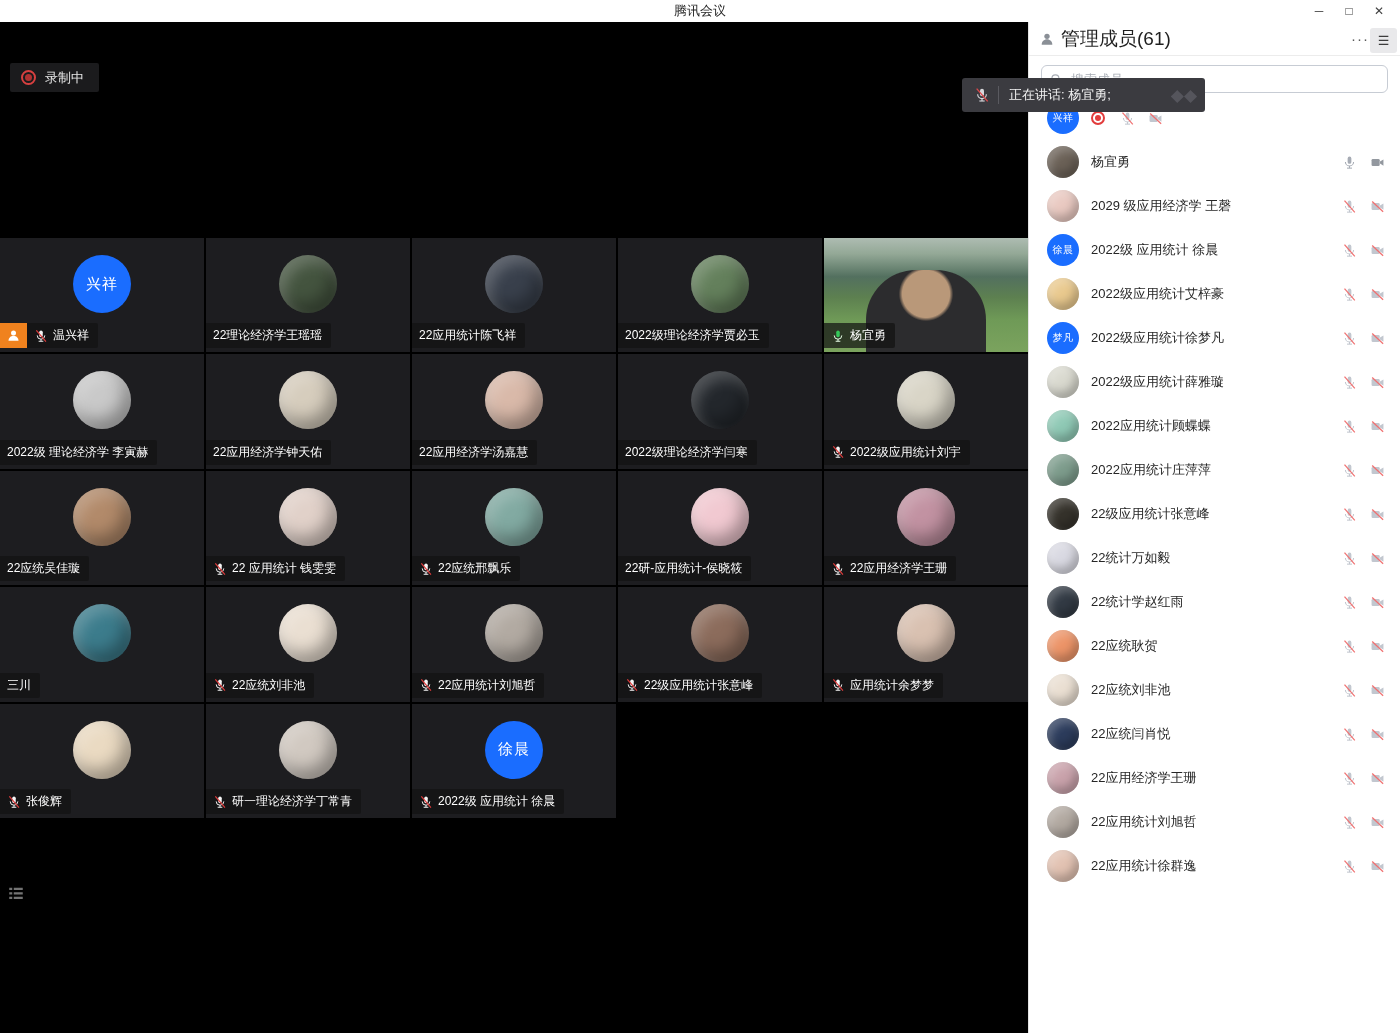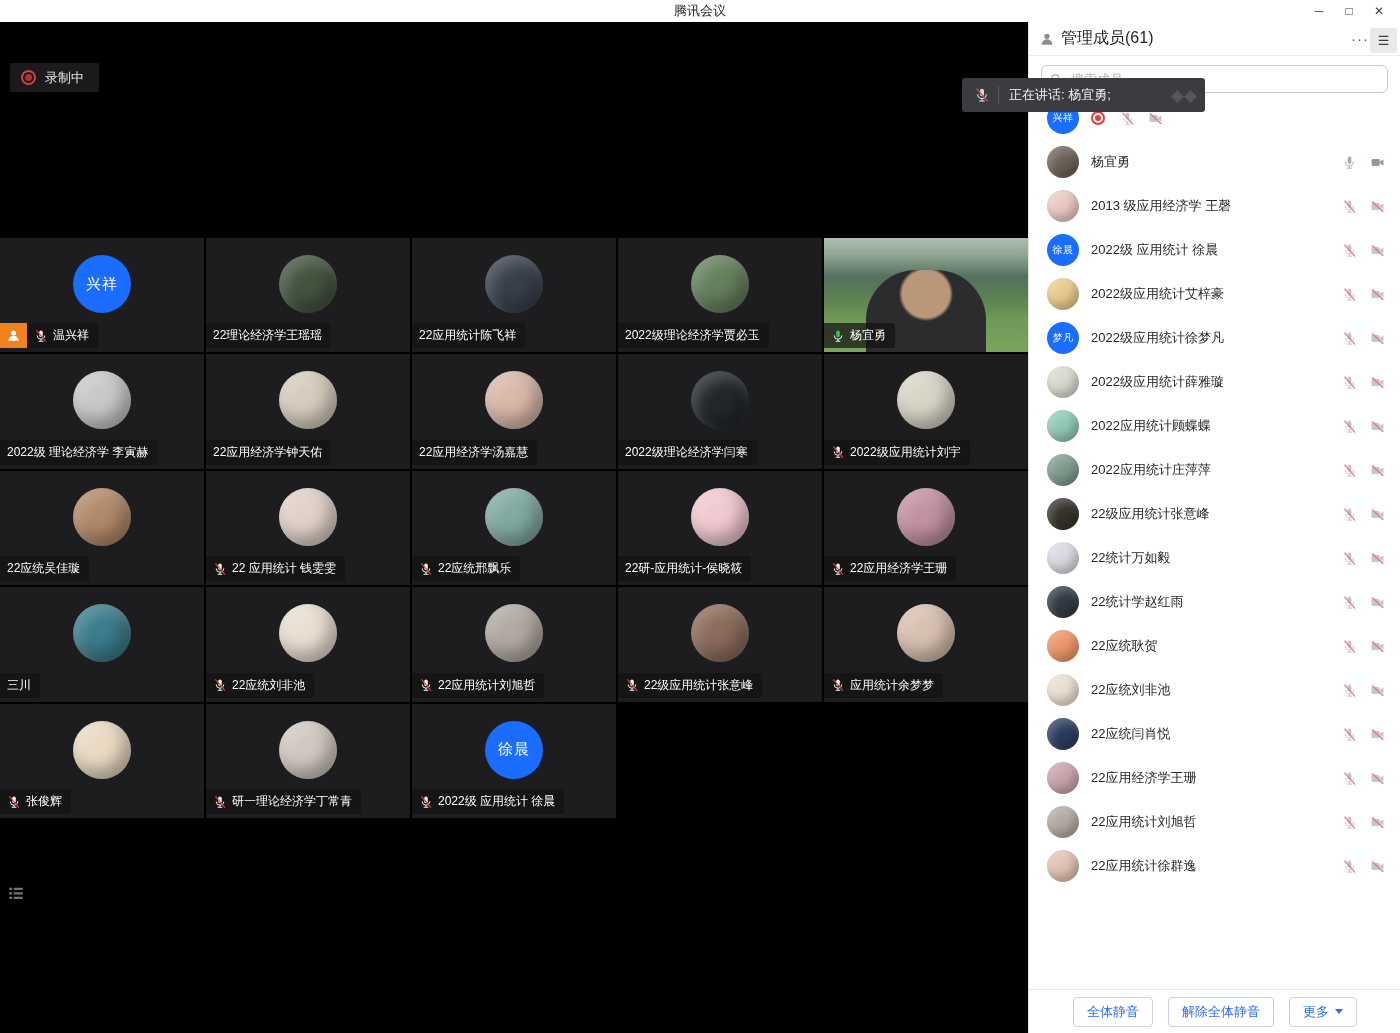"管理成员(61)" .sb-title { font-size: 16px -> 19px }
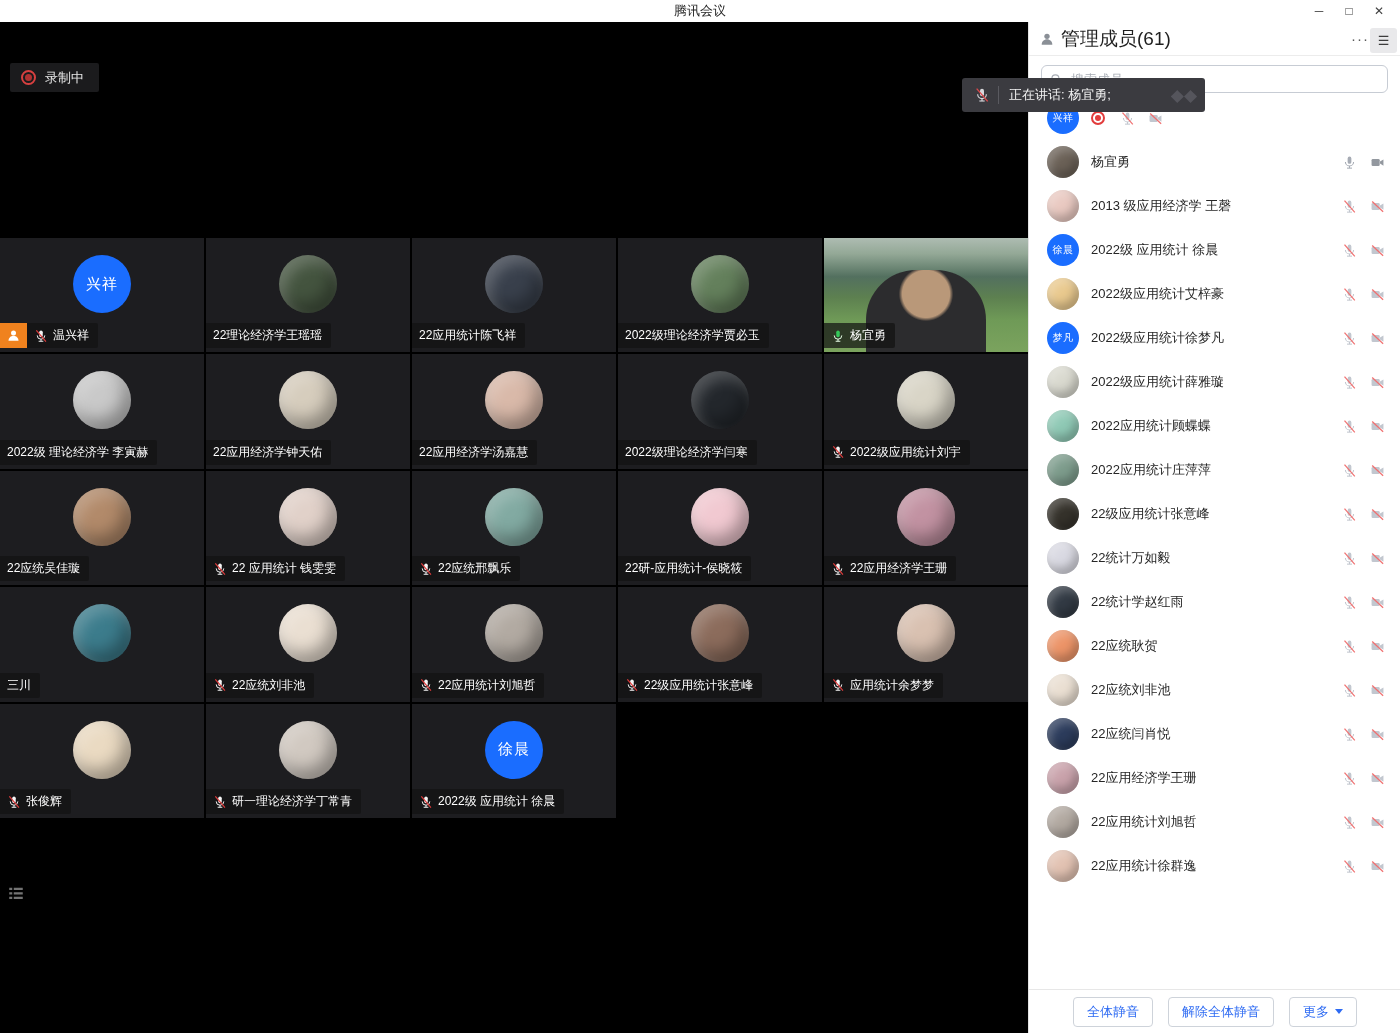"2013 级应用经济学 王磬" div.m-name { text: 2013 -> 2029 }
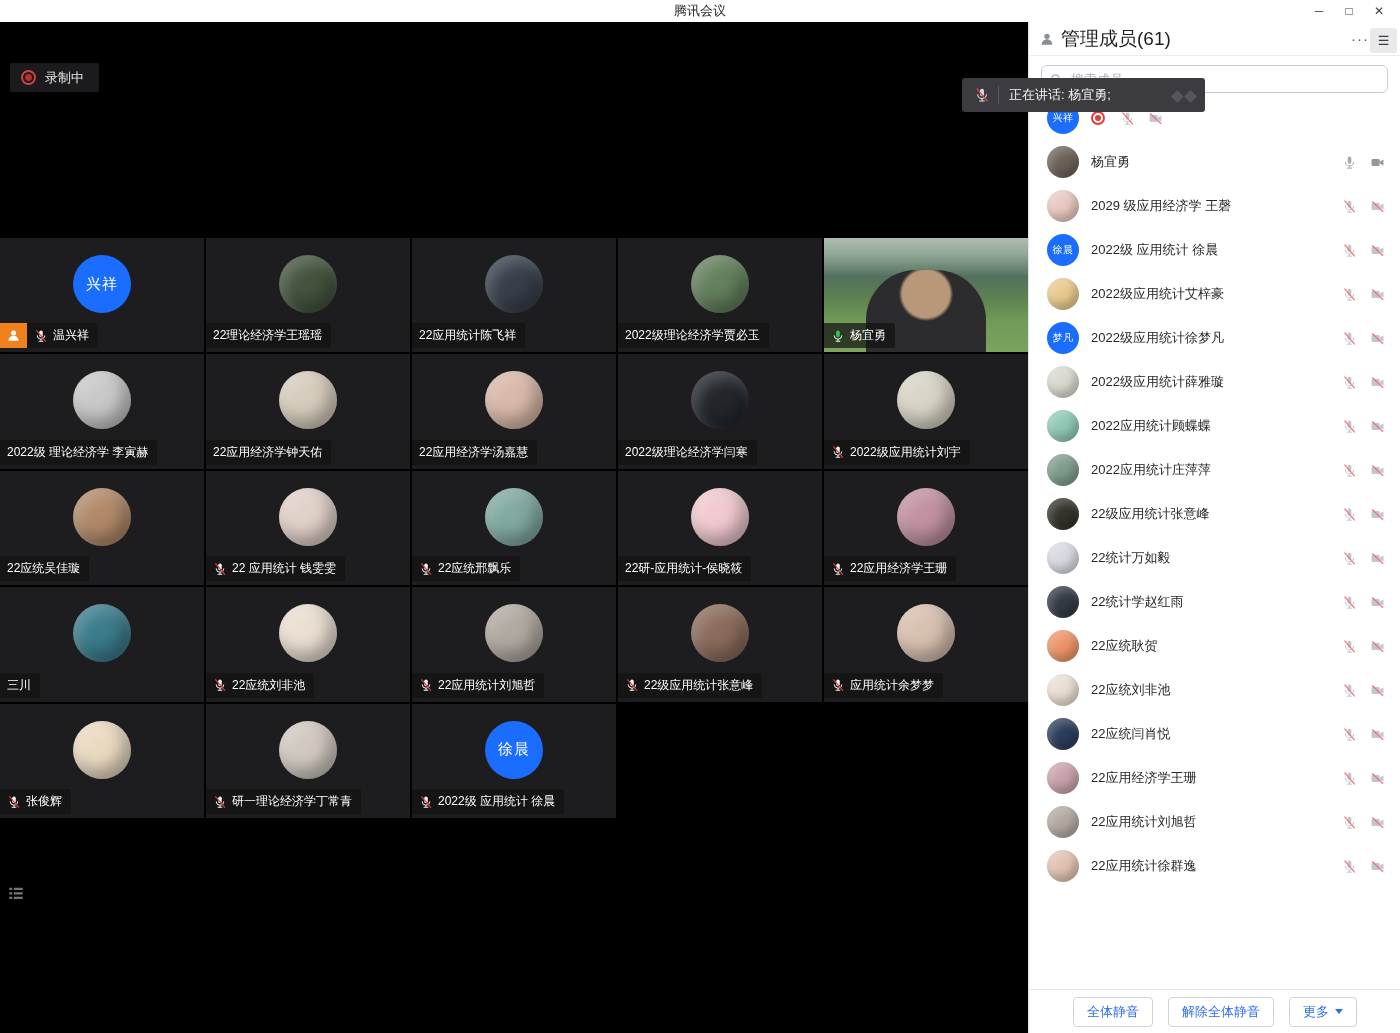"全体静音" div.sb-footer { html: <div> <button> <span>全体静音</span> </button> <button> <span>解除全体静音</span> </button> <button> <span>更多</span> <span></span> </button> </div> -> none }
